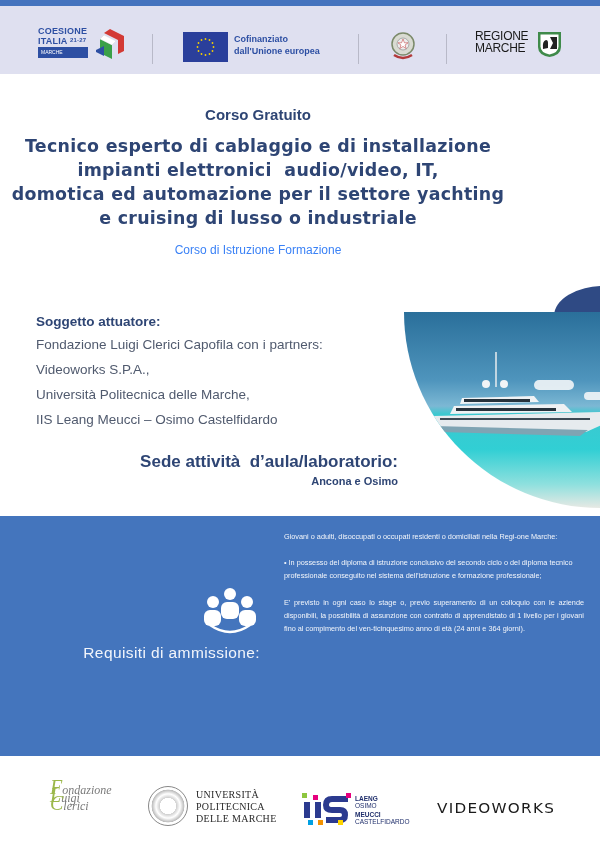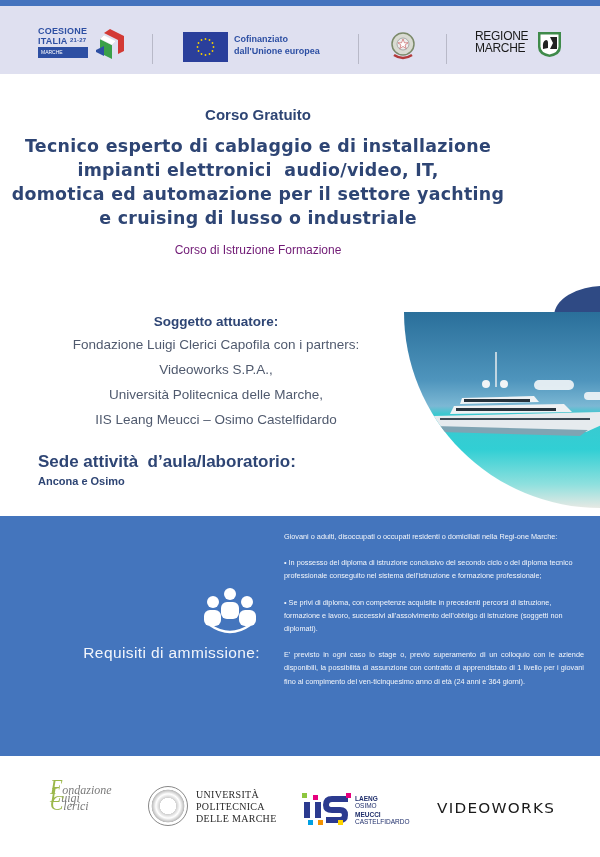"Corso di Istruzione Formazione" .course-head .sub { color: #701a75 -> #3b82f6 }
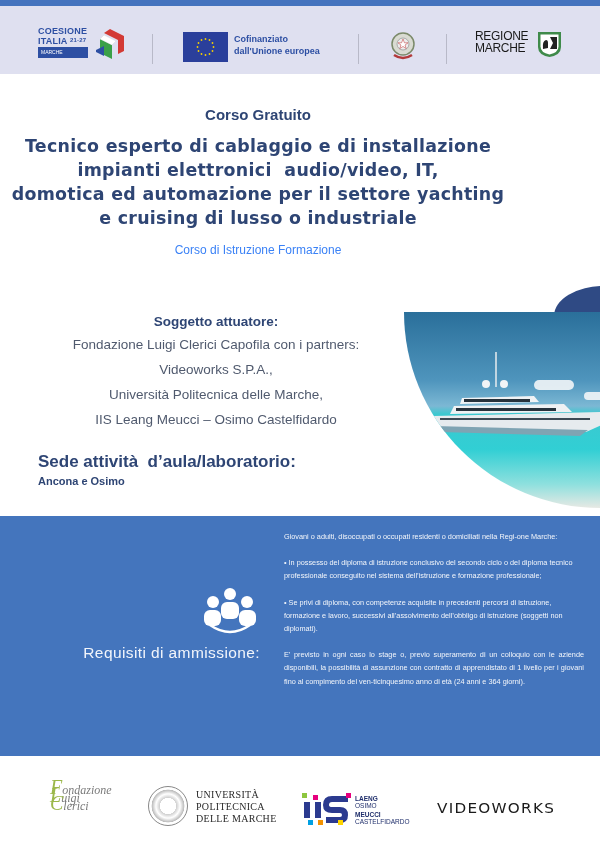"Soggetto attuatore:" .attuatore { text-align: center -> none }
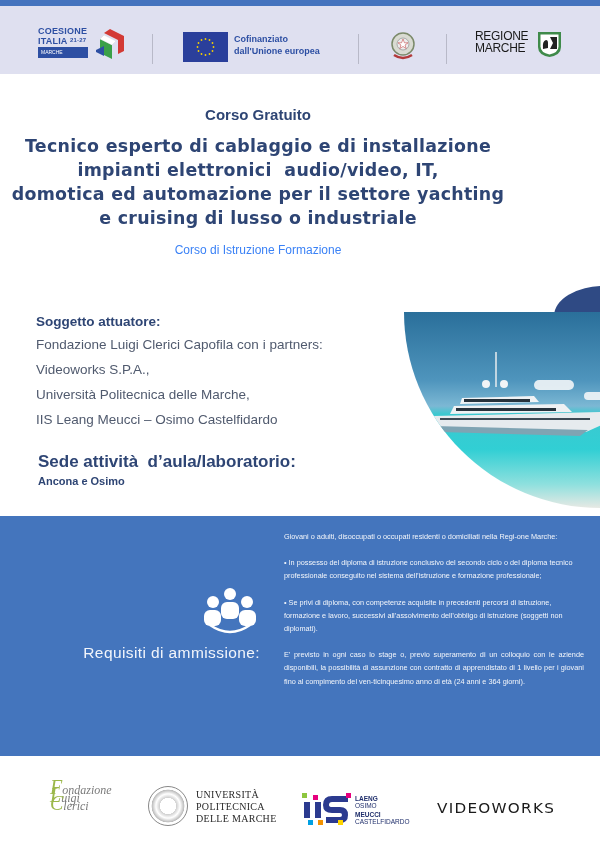"Sede attività d’aula/laboratorio:" .sede { text-align: none -> right }
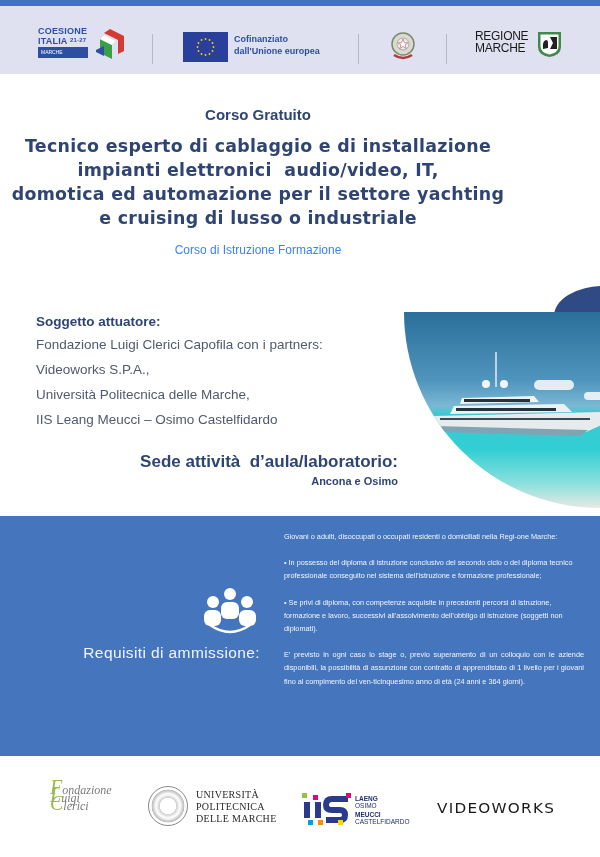"• Se privi di diploma," p { html: <p>• Se privi di diploma, con competenze acquisite in precedenti percorsi di istruzione, formazione e lavoro, successivi all’assolvimento dell’obbligo di istruzione (soggetti non diplomati).</p> -> none }
